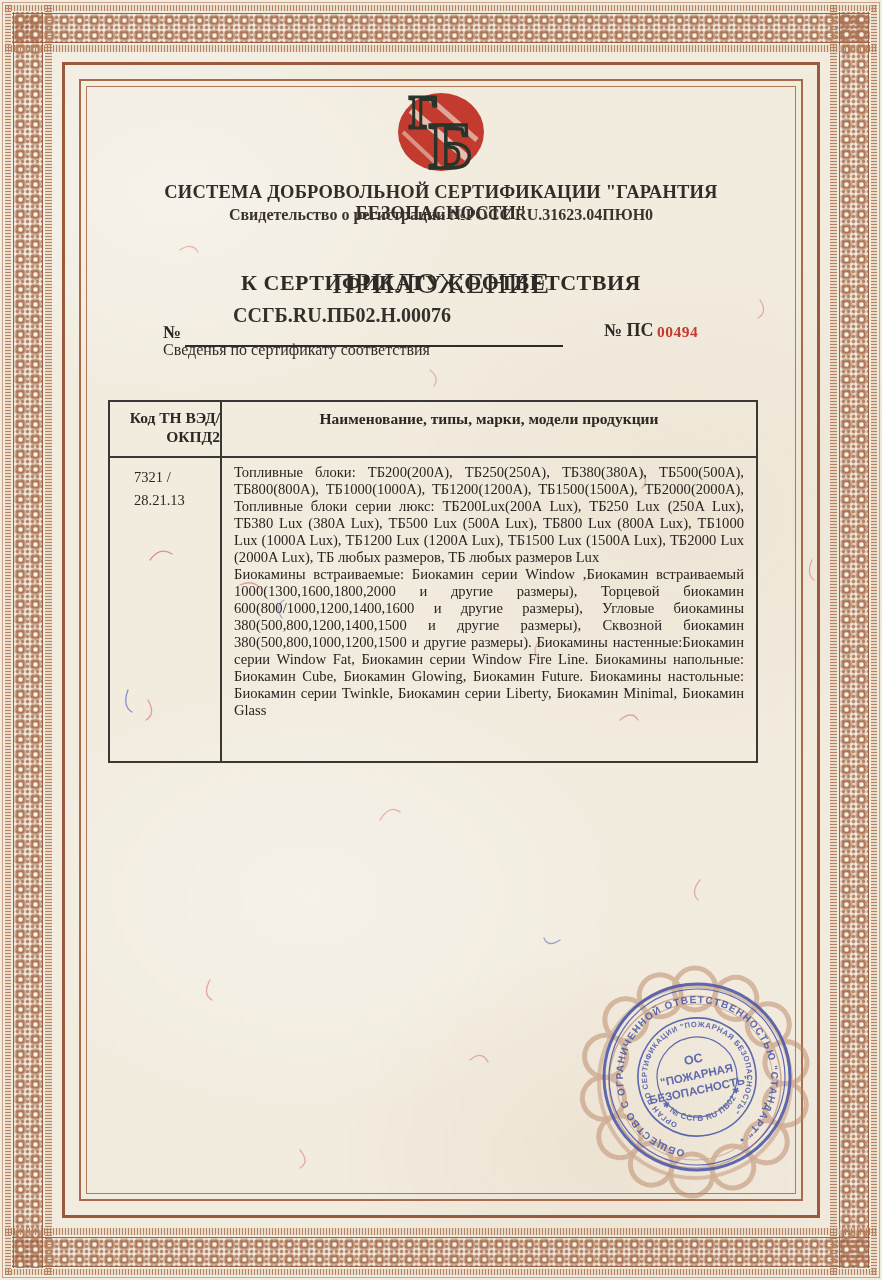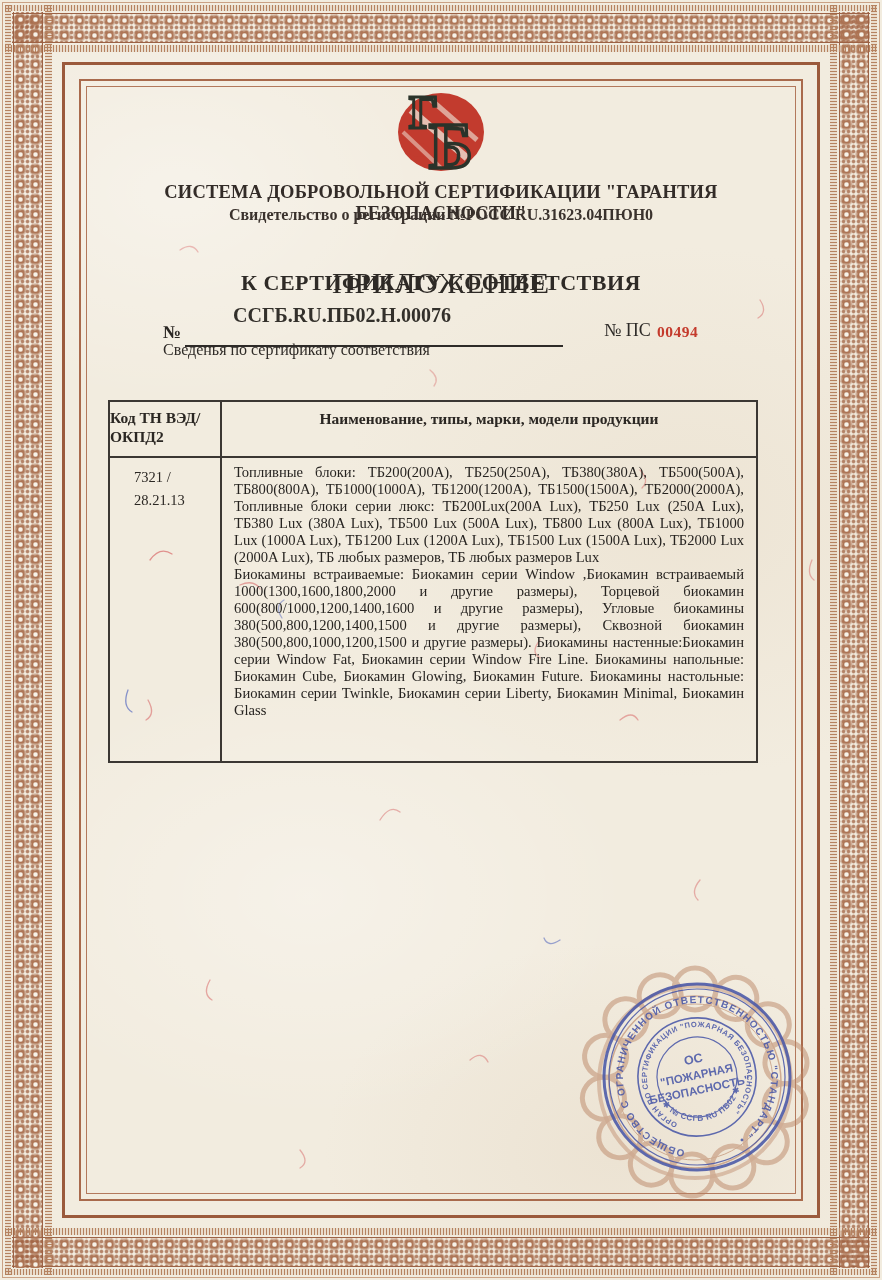"№ ПС" .ps-label { font-weight: normal -> bold }
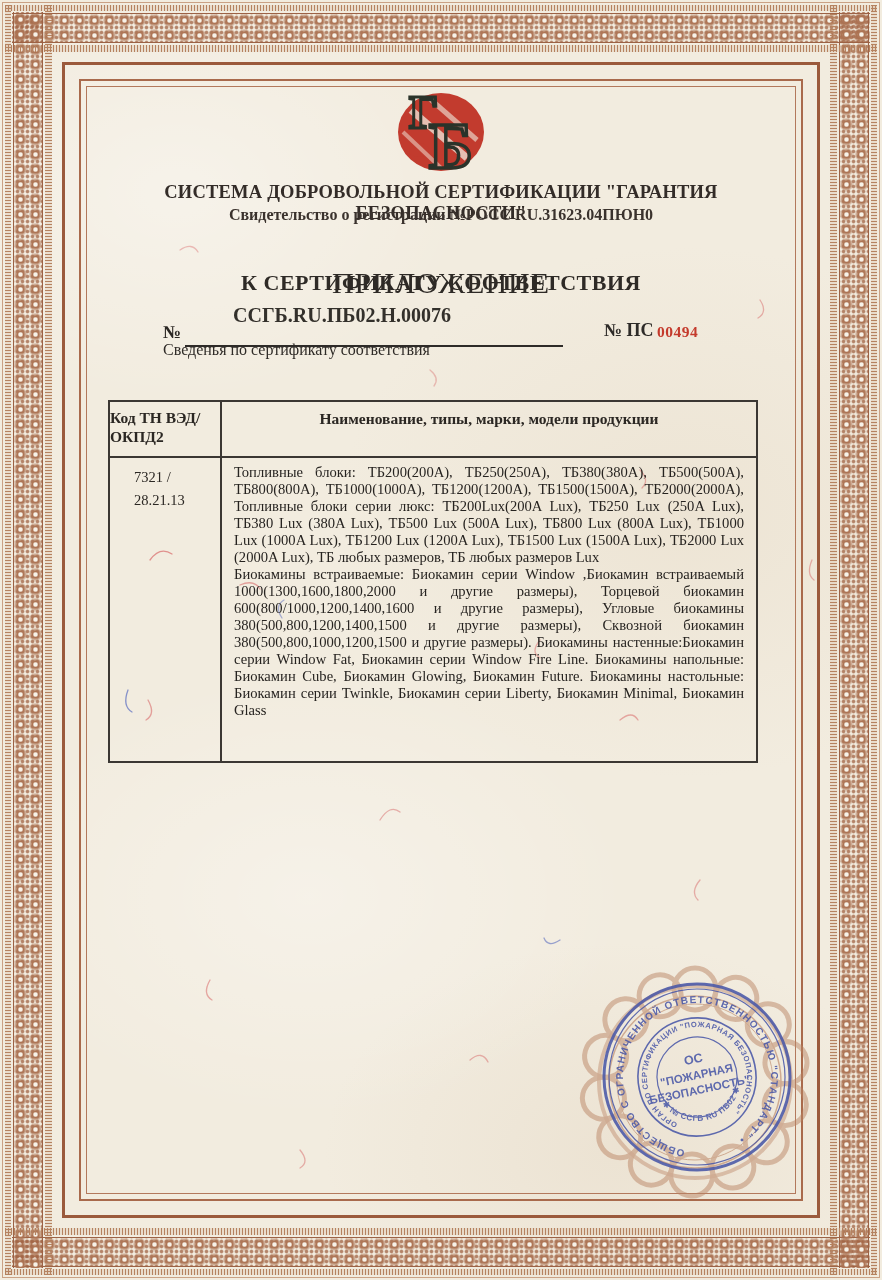"Код ТН ВЭД/" .th1 { text-align: left -> right }
